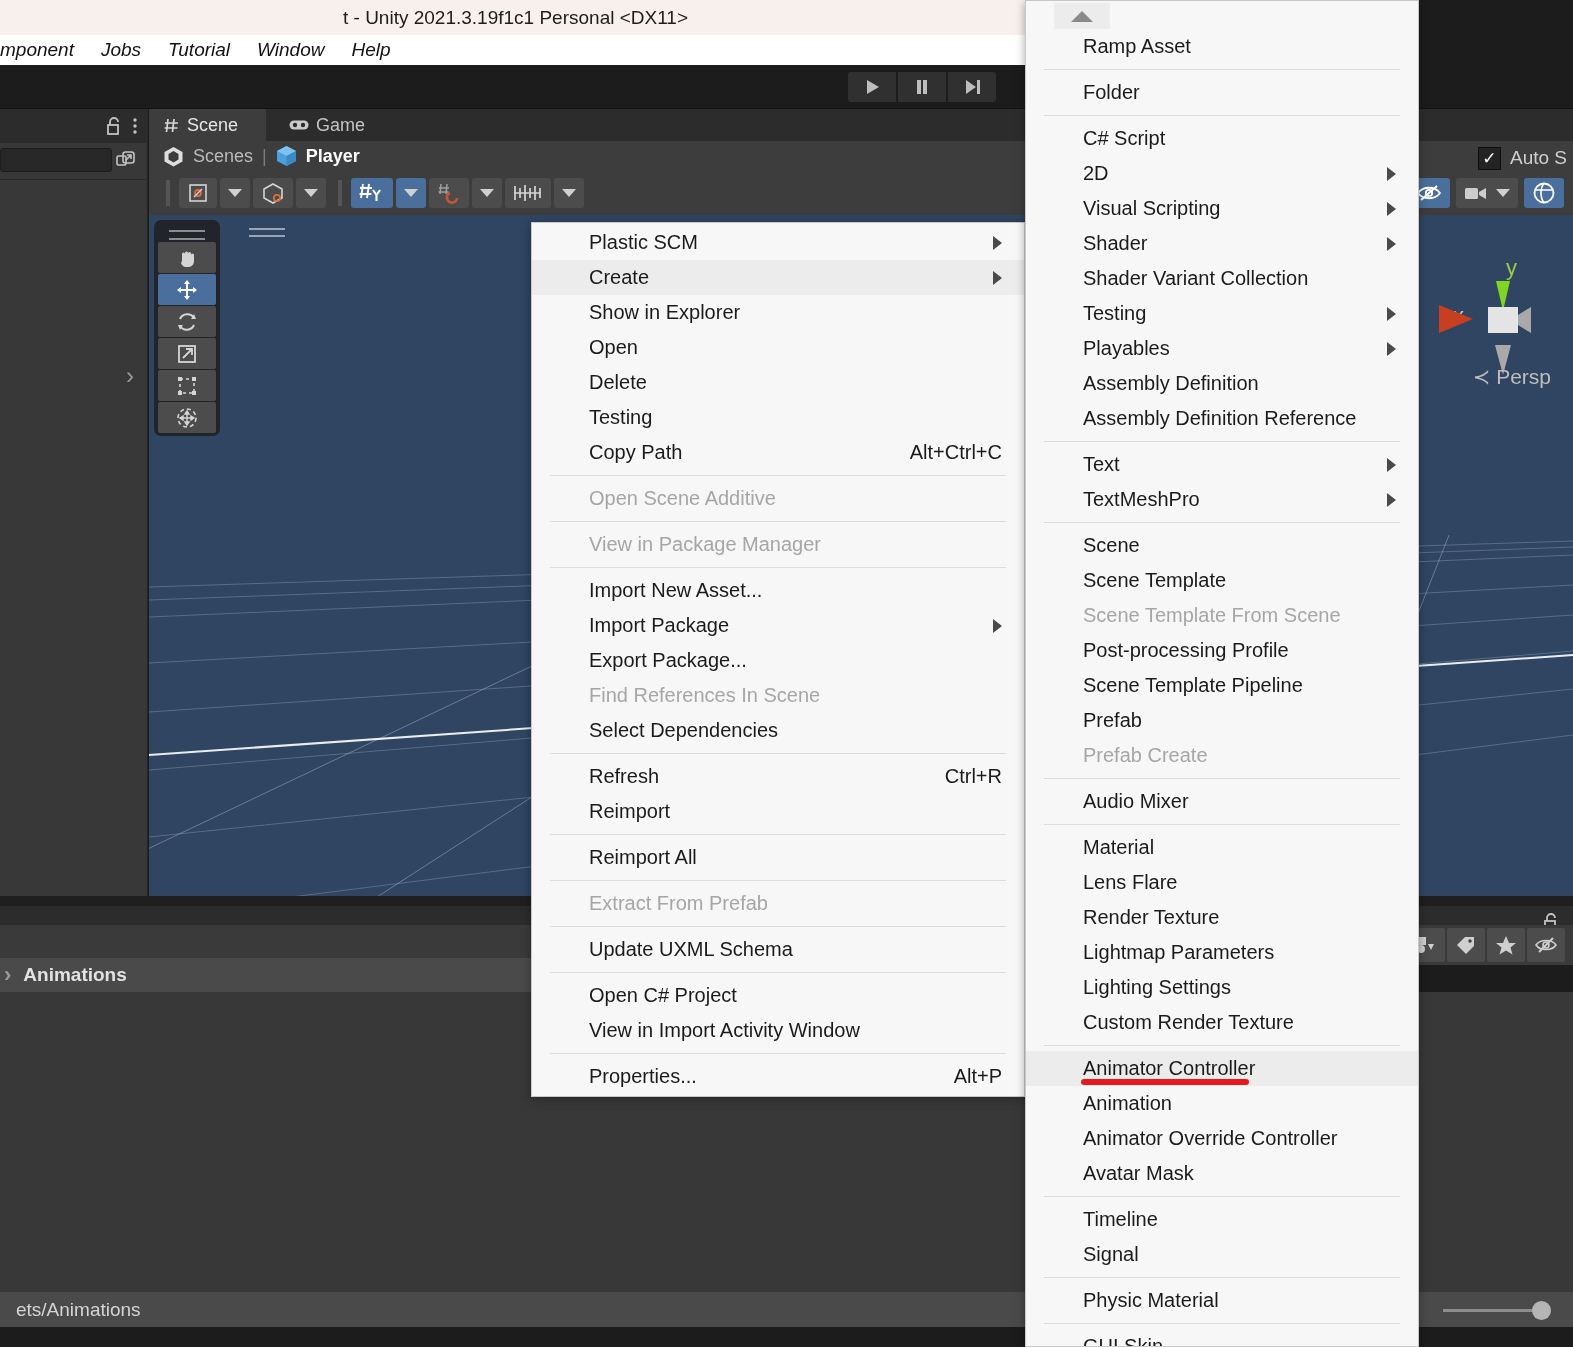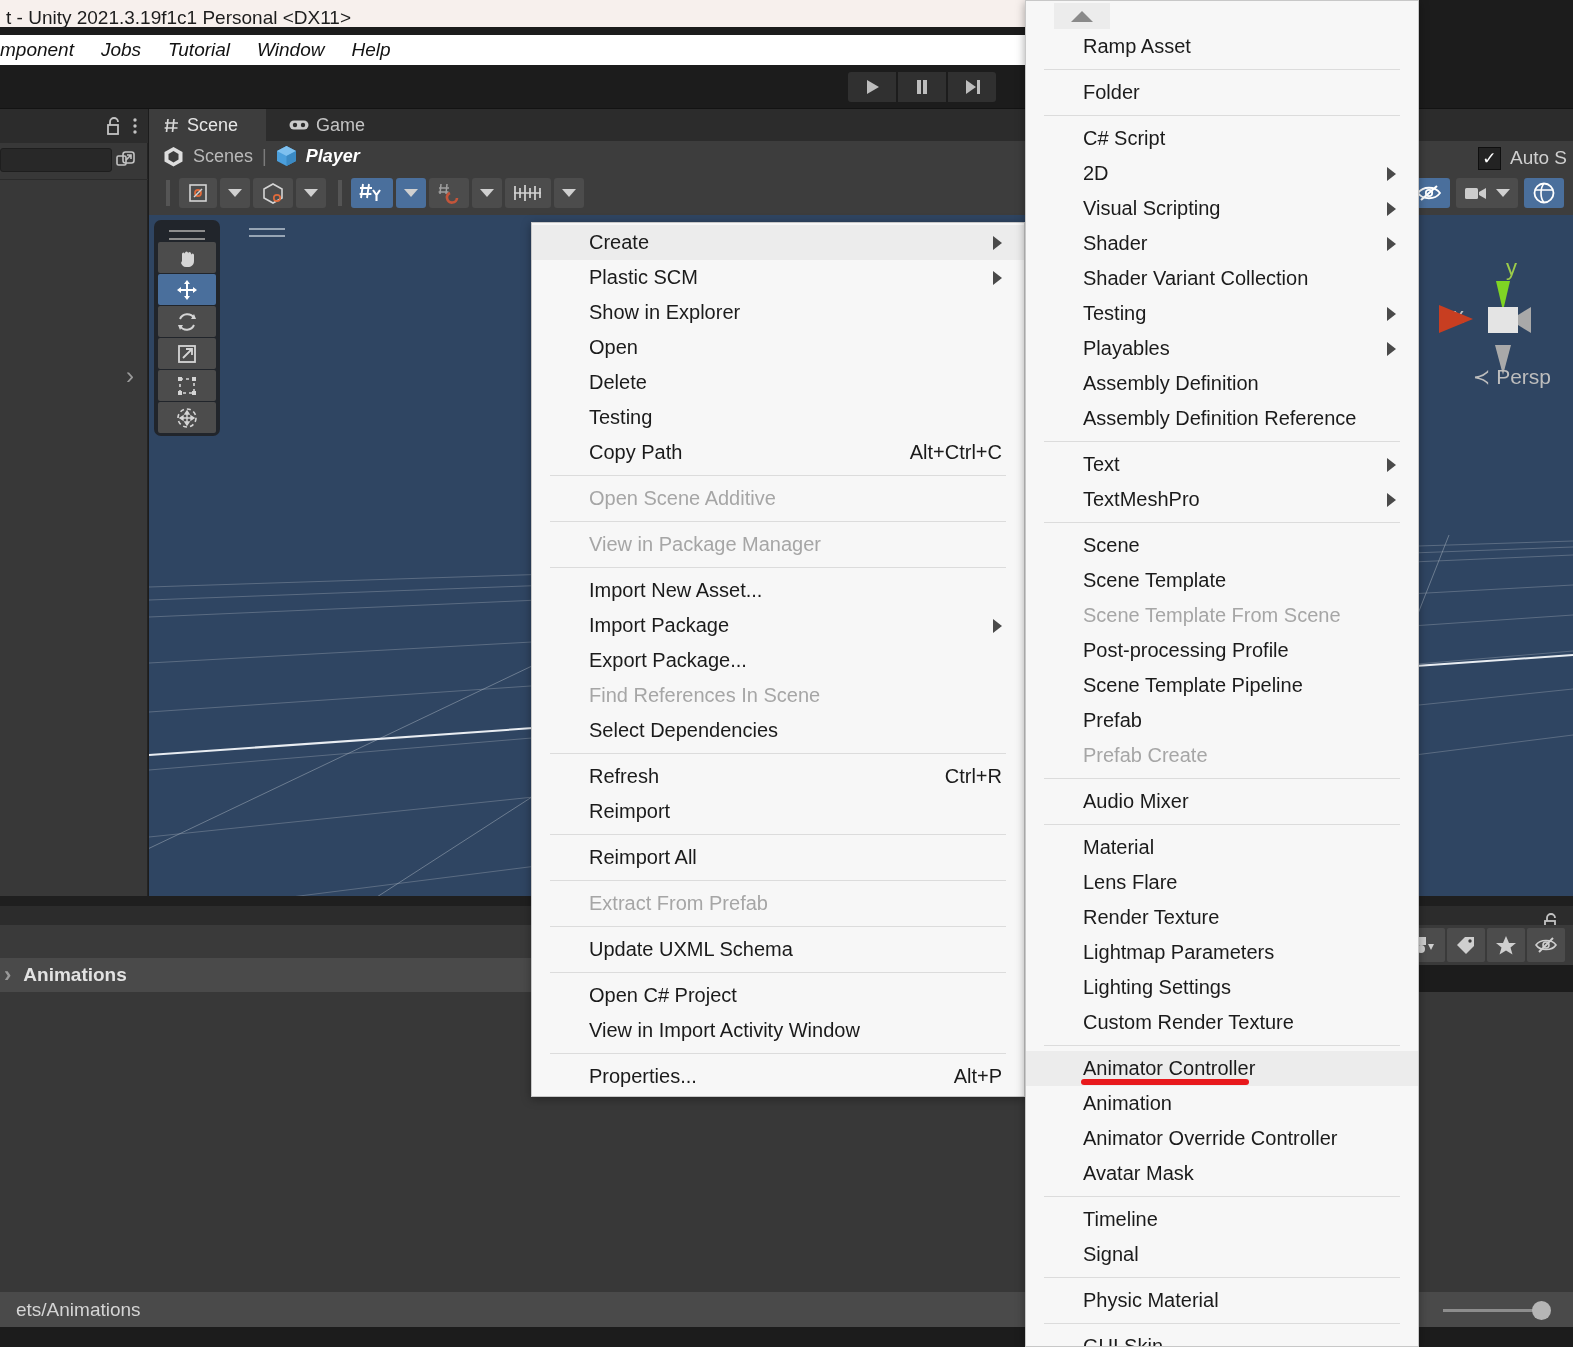"t - Unity 2021.3.19f1c1 Personal" .titlebar { height: 27px -> 35px; text-align: none -> center }
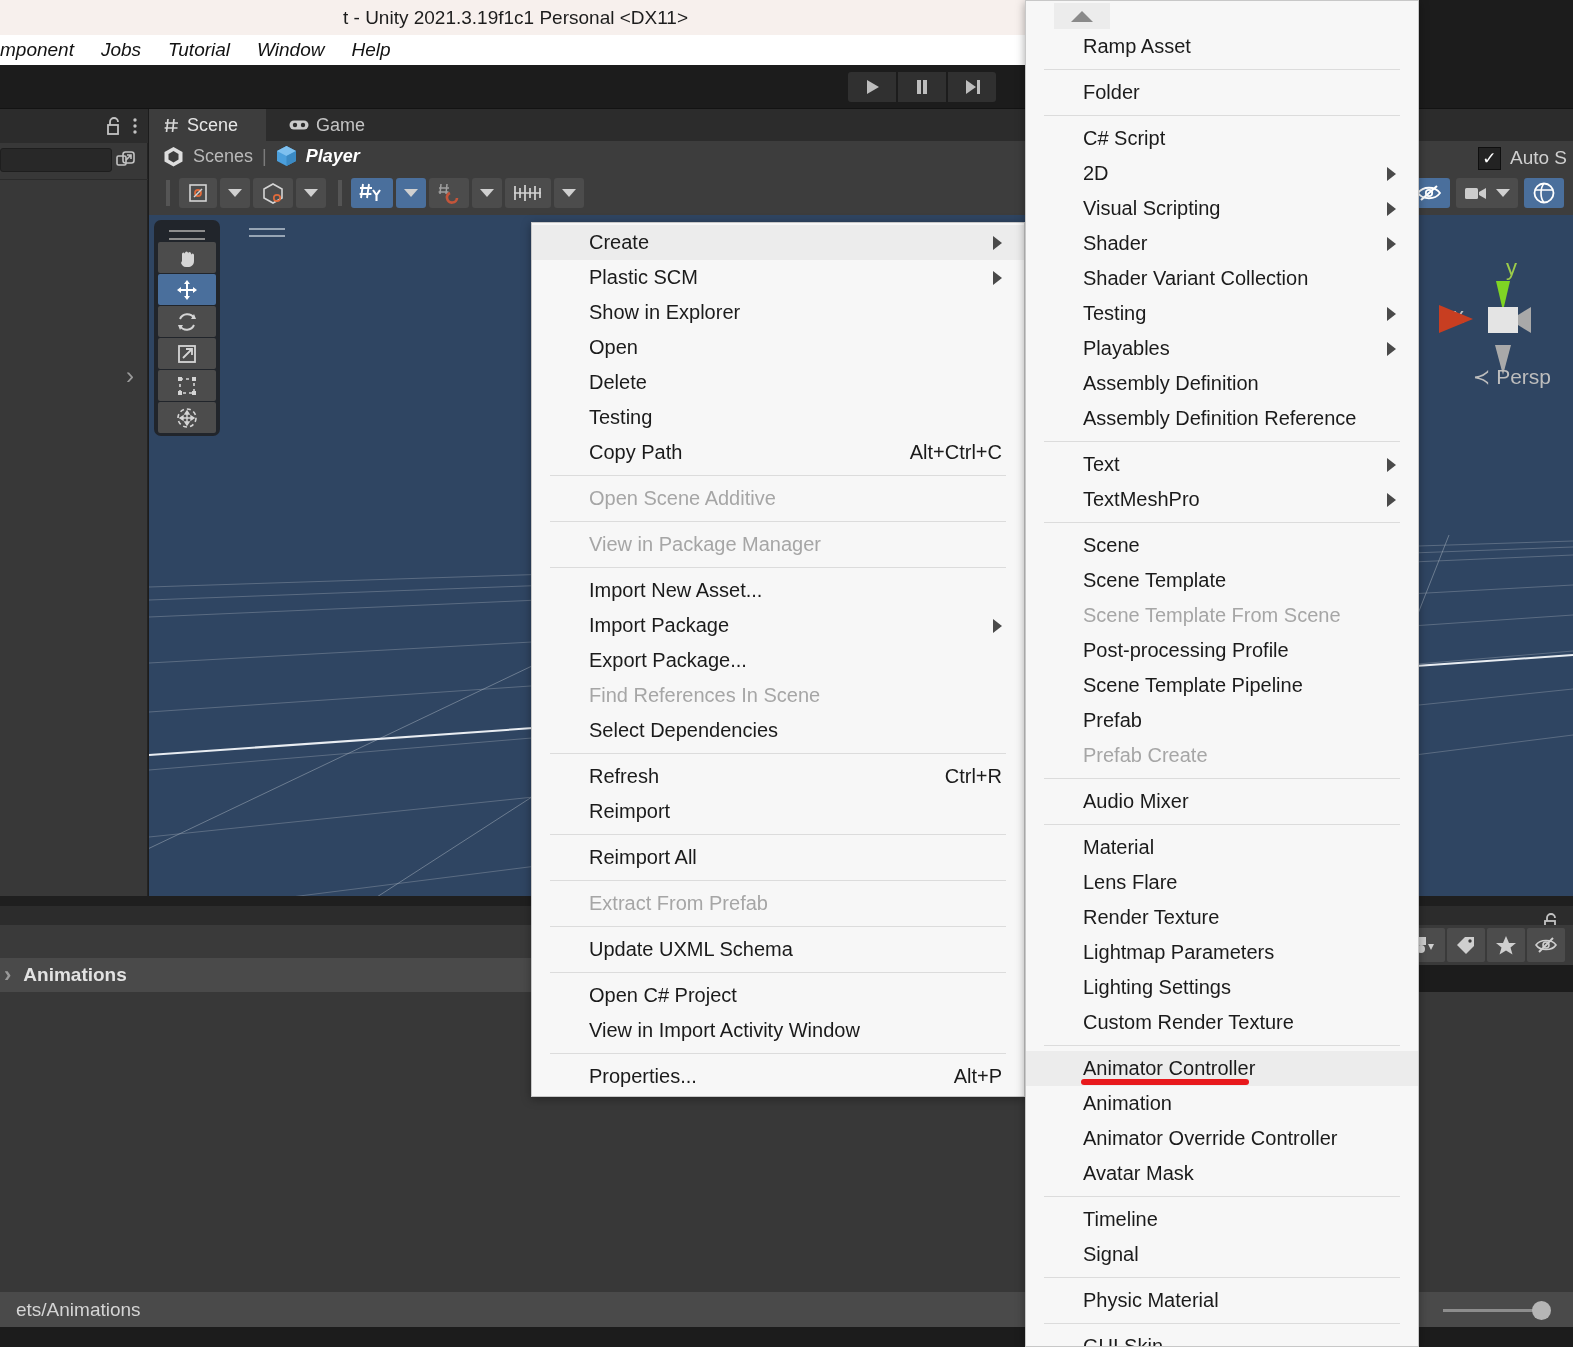"Player" span { font-style: italic -> none }
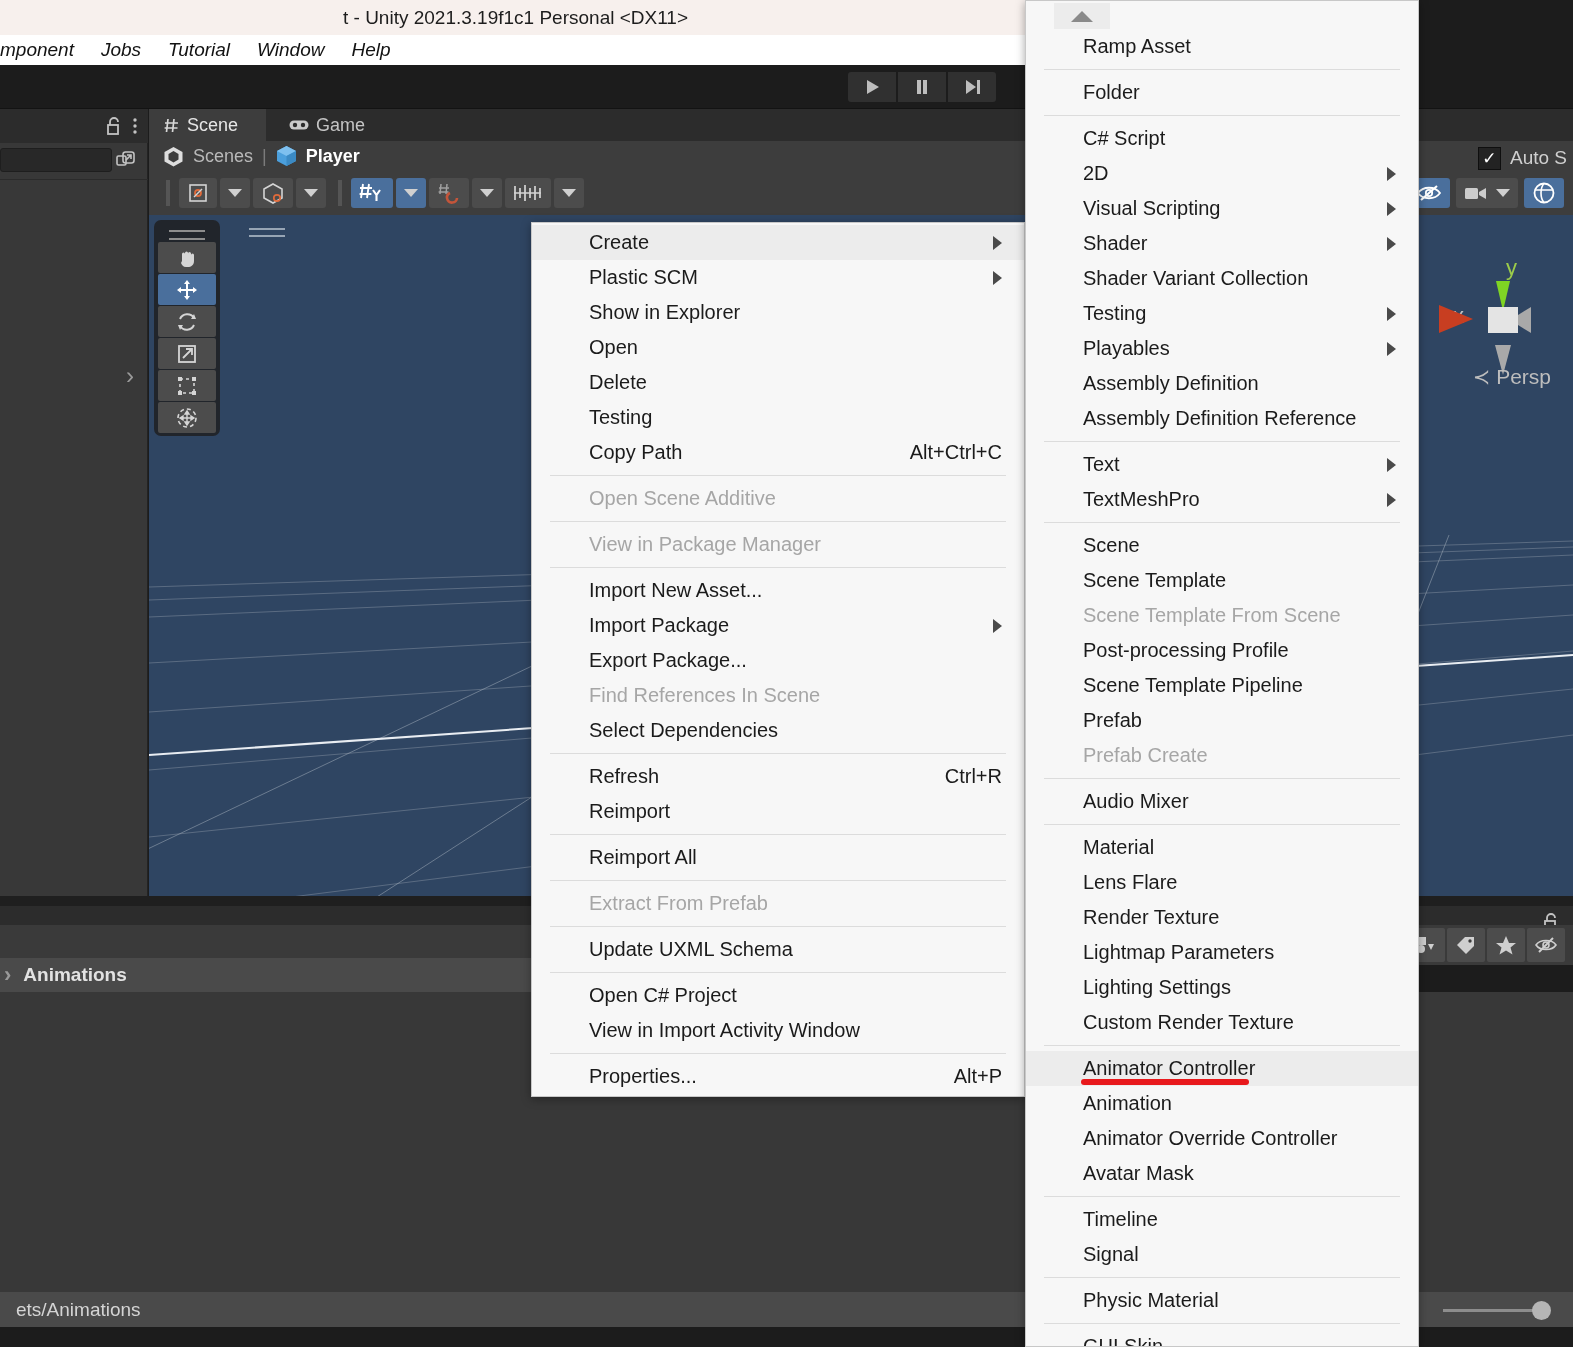"Create" div.mi { order: before "Plastic SCM" -> after "Plastic SCM" }
